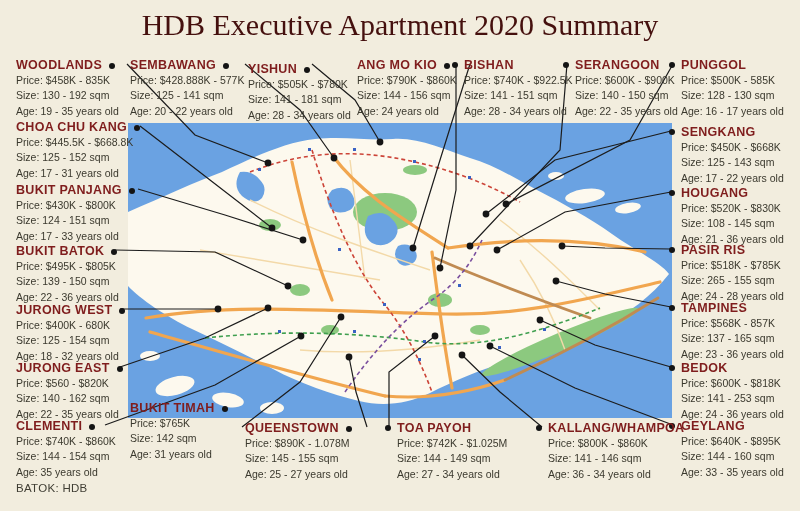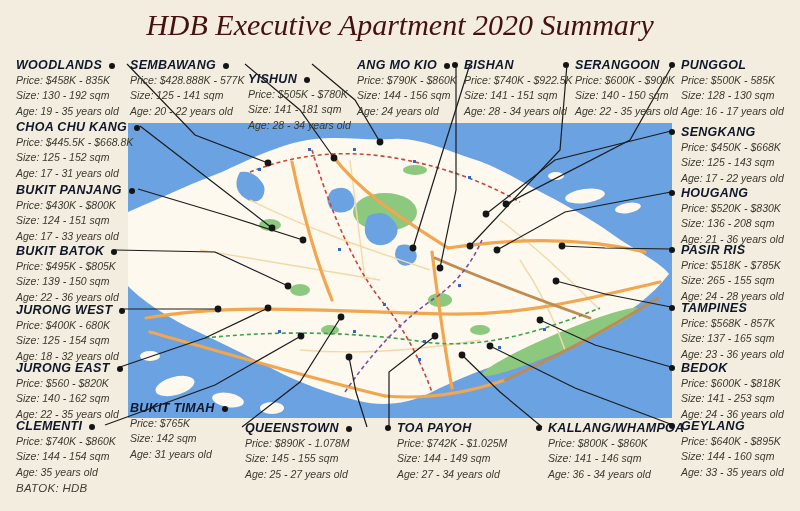"HDB Executive Apartment 2020 Summary" .canvas { font-style: italic -> none }
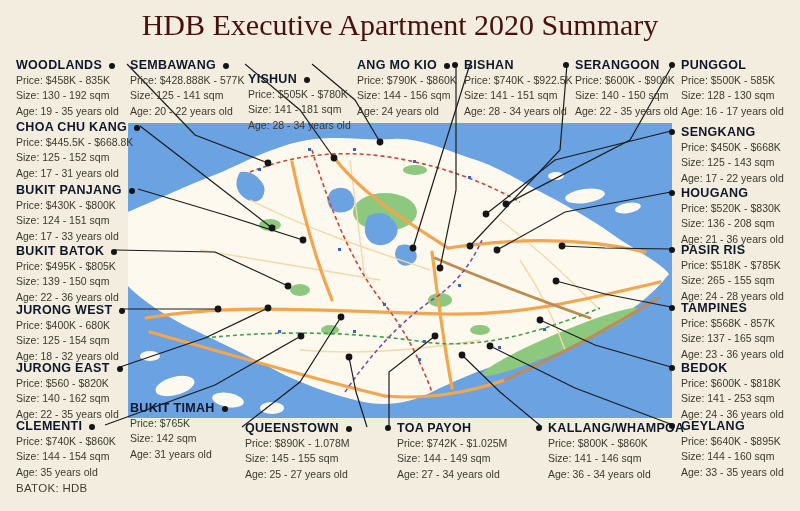"WOODLANDS" .town .name { color: #0f172a -> #7f1d1d }
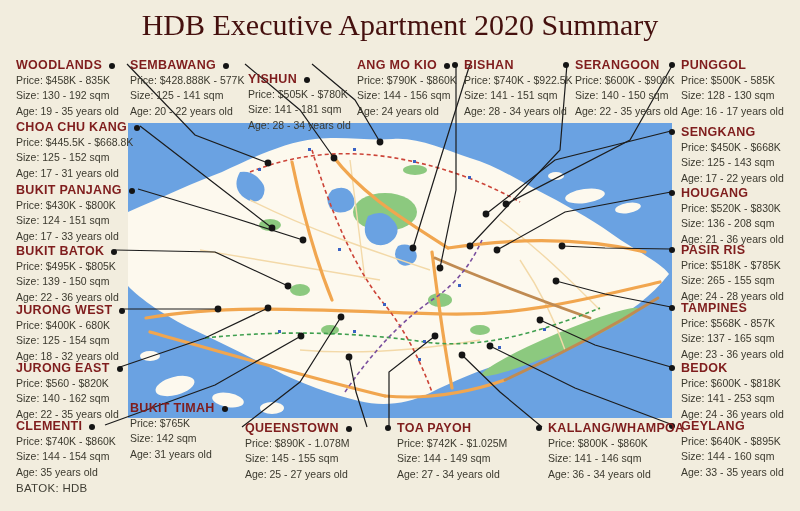"YISHUN" div.town { top: 72px -> 62px }
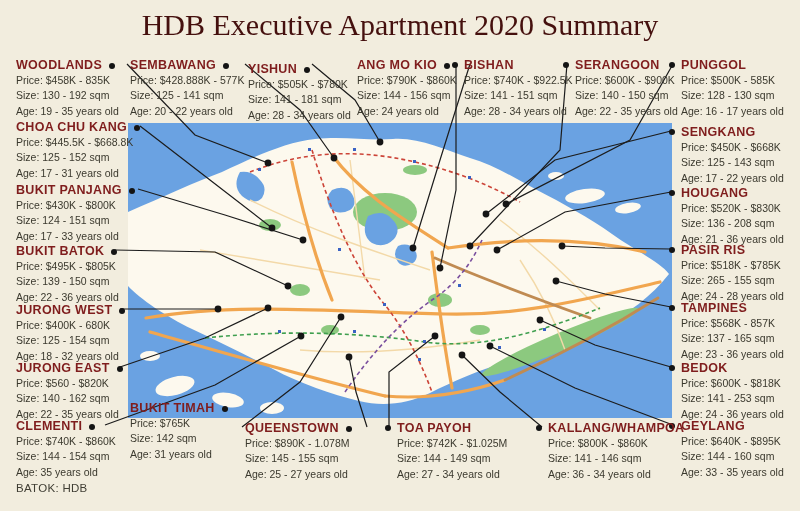"Size: 136 - 208 sqm" div.line { text: 136 - 208 -> 108 - 145 }
